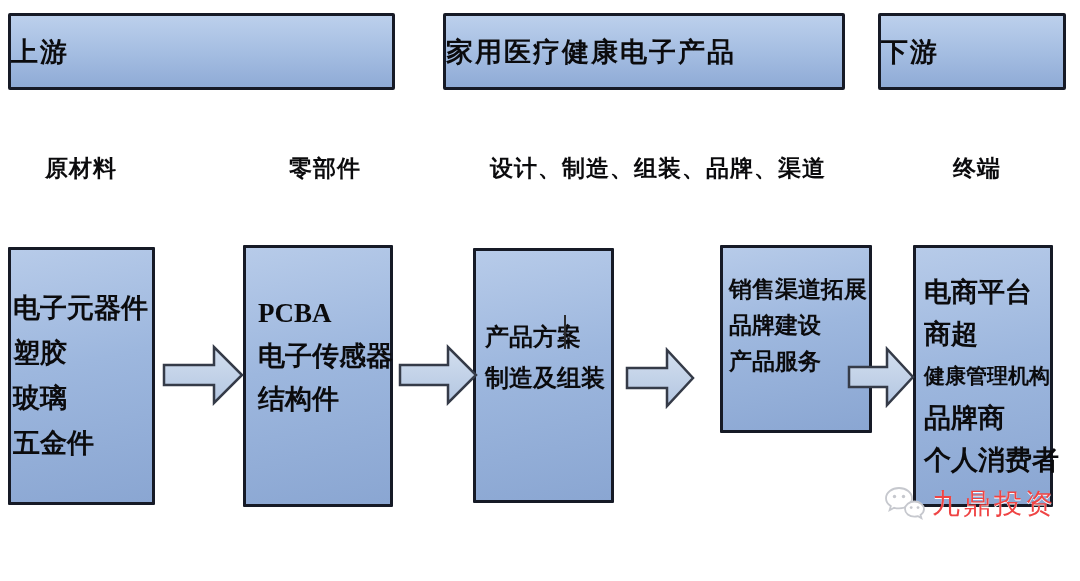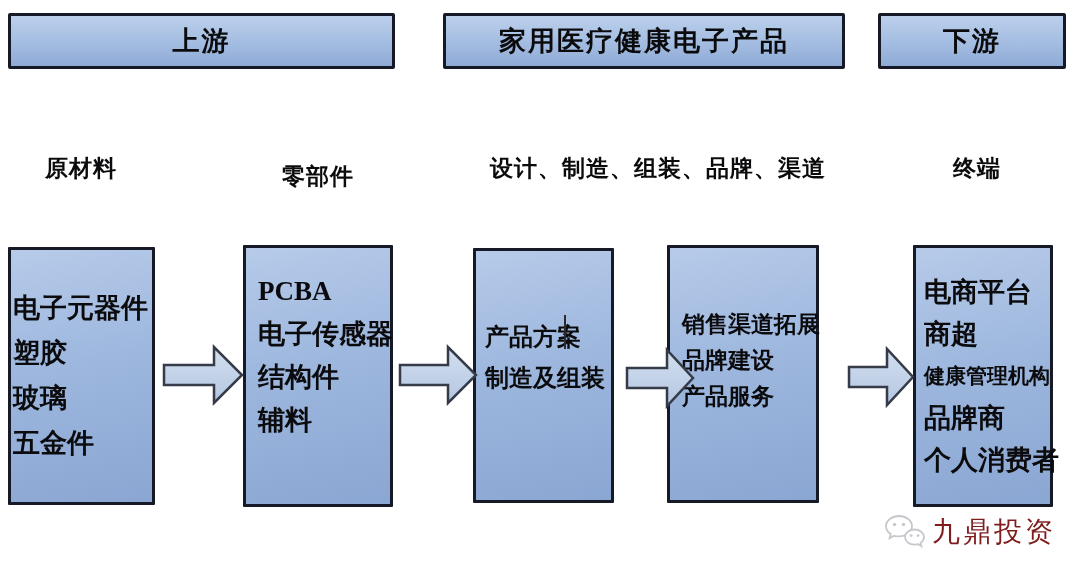"上游" .hdr { height: 56px -> 77px; justify-content: center -> flex-start }
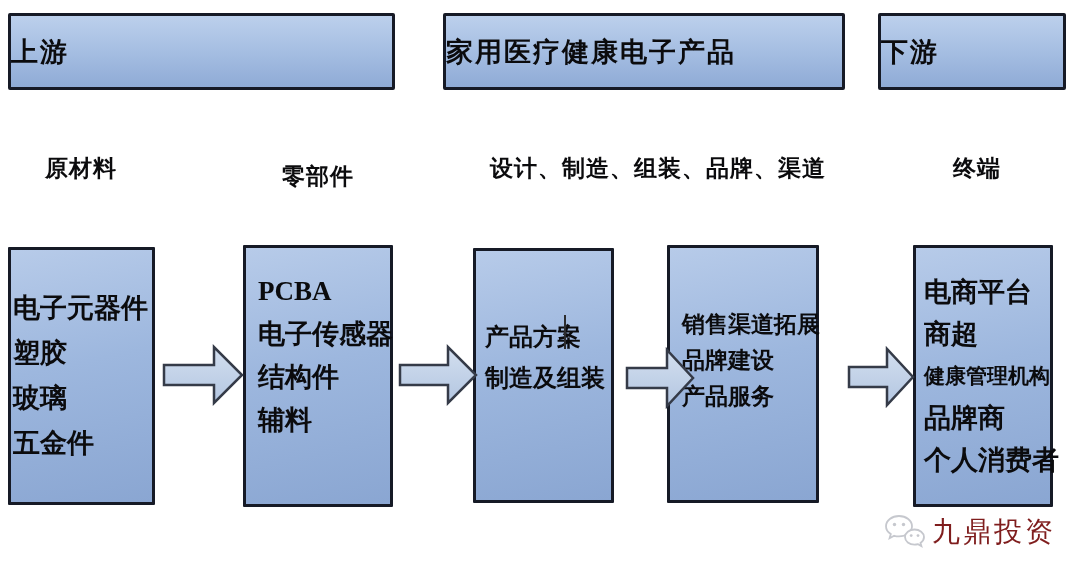"零部件" #lbl-parts { left: 255px -> 262px; margin-top: 8px -> none }
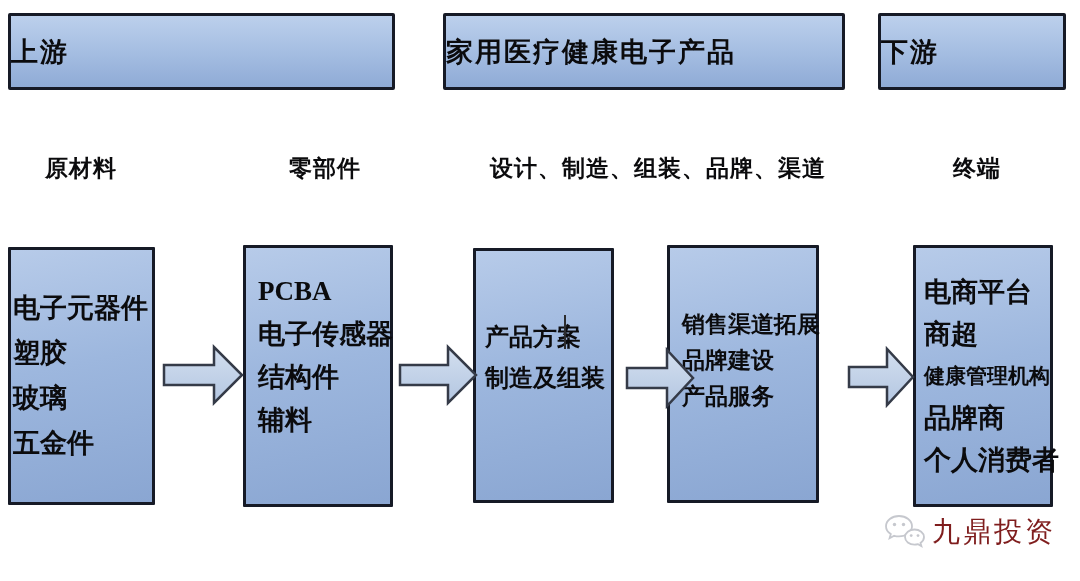"销售渠道拓展" #box-sales { height: 258px -> 188px; left: 667px -> 720px; padding-left: 12px -> 6px }
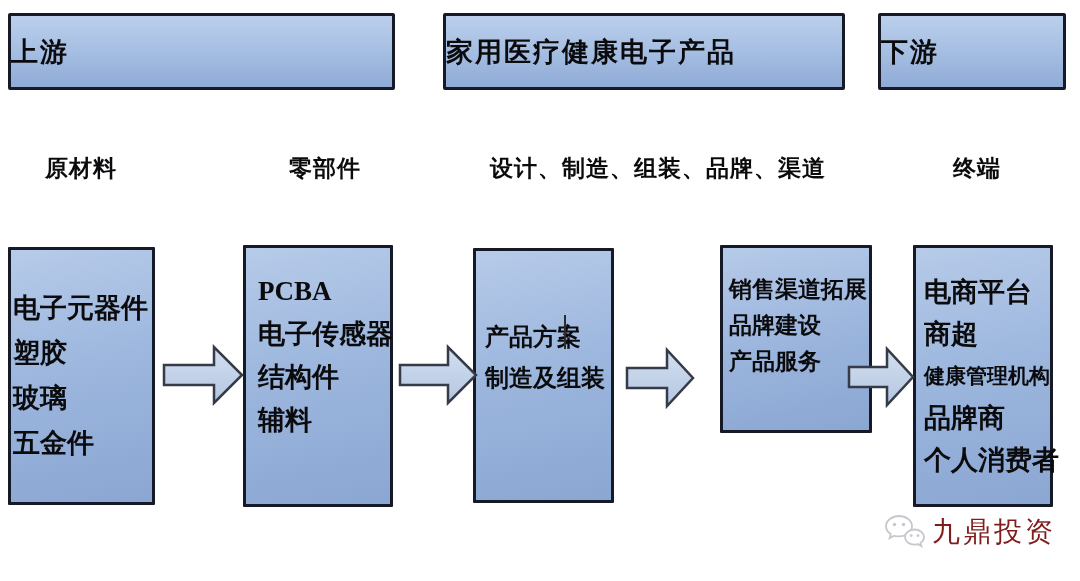"辅料" span.ln { html: <span>辅料</span> -> none }
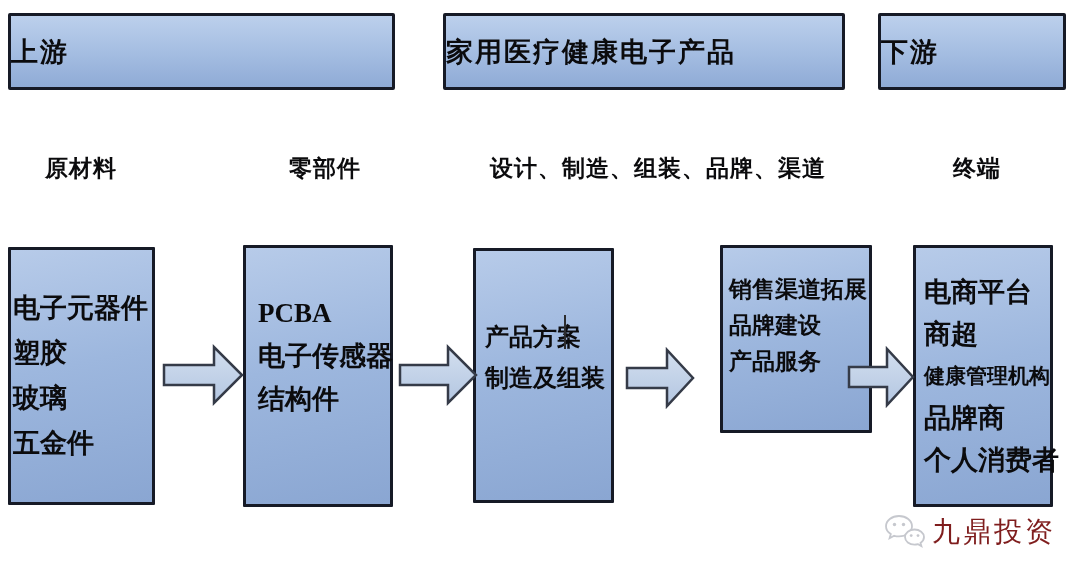"九鼎投资" #watermark { color: #7f1d1d -> #ef4444; top: 510px -> 482px }
